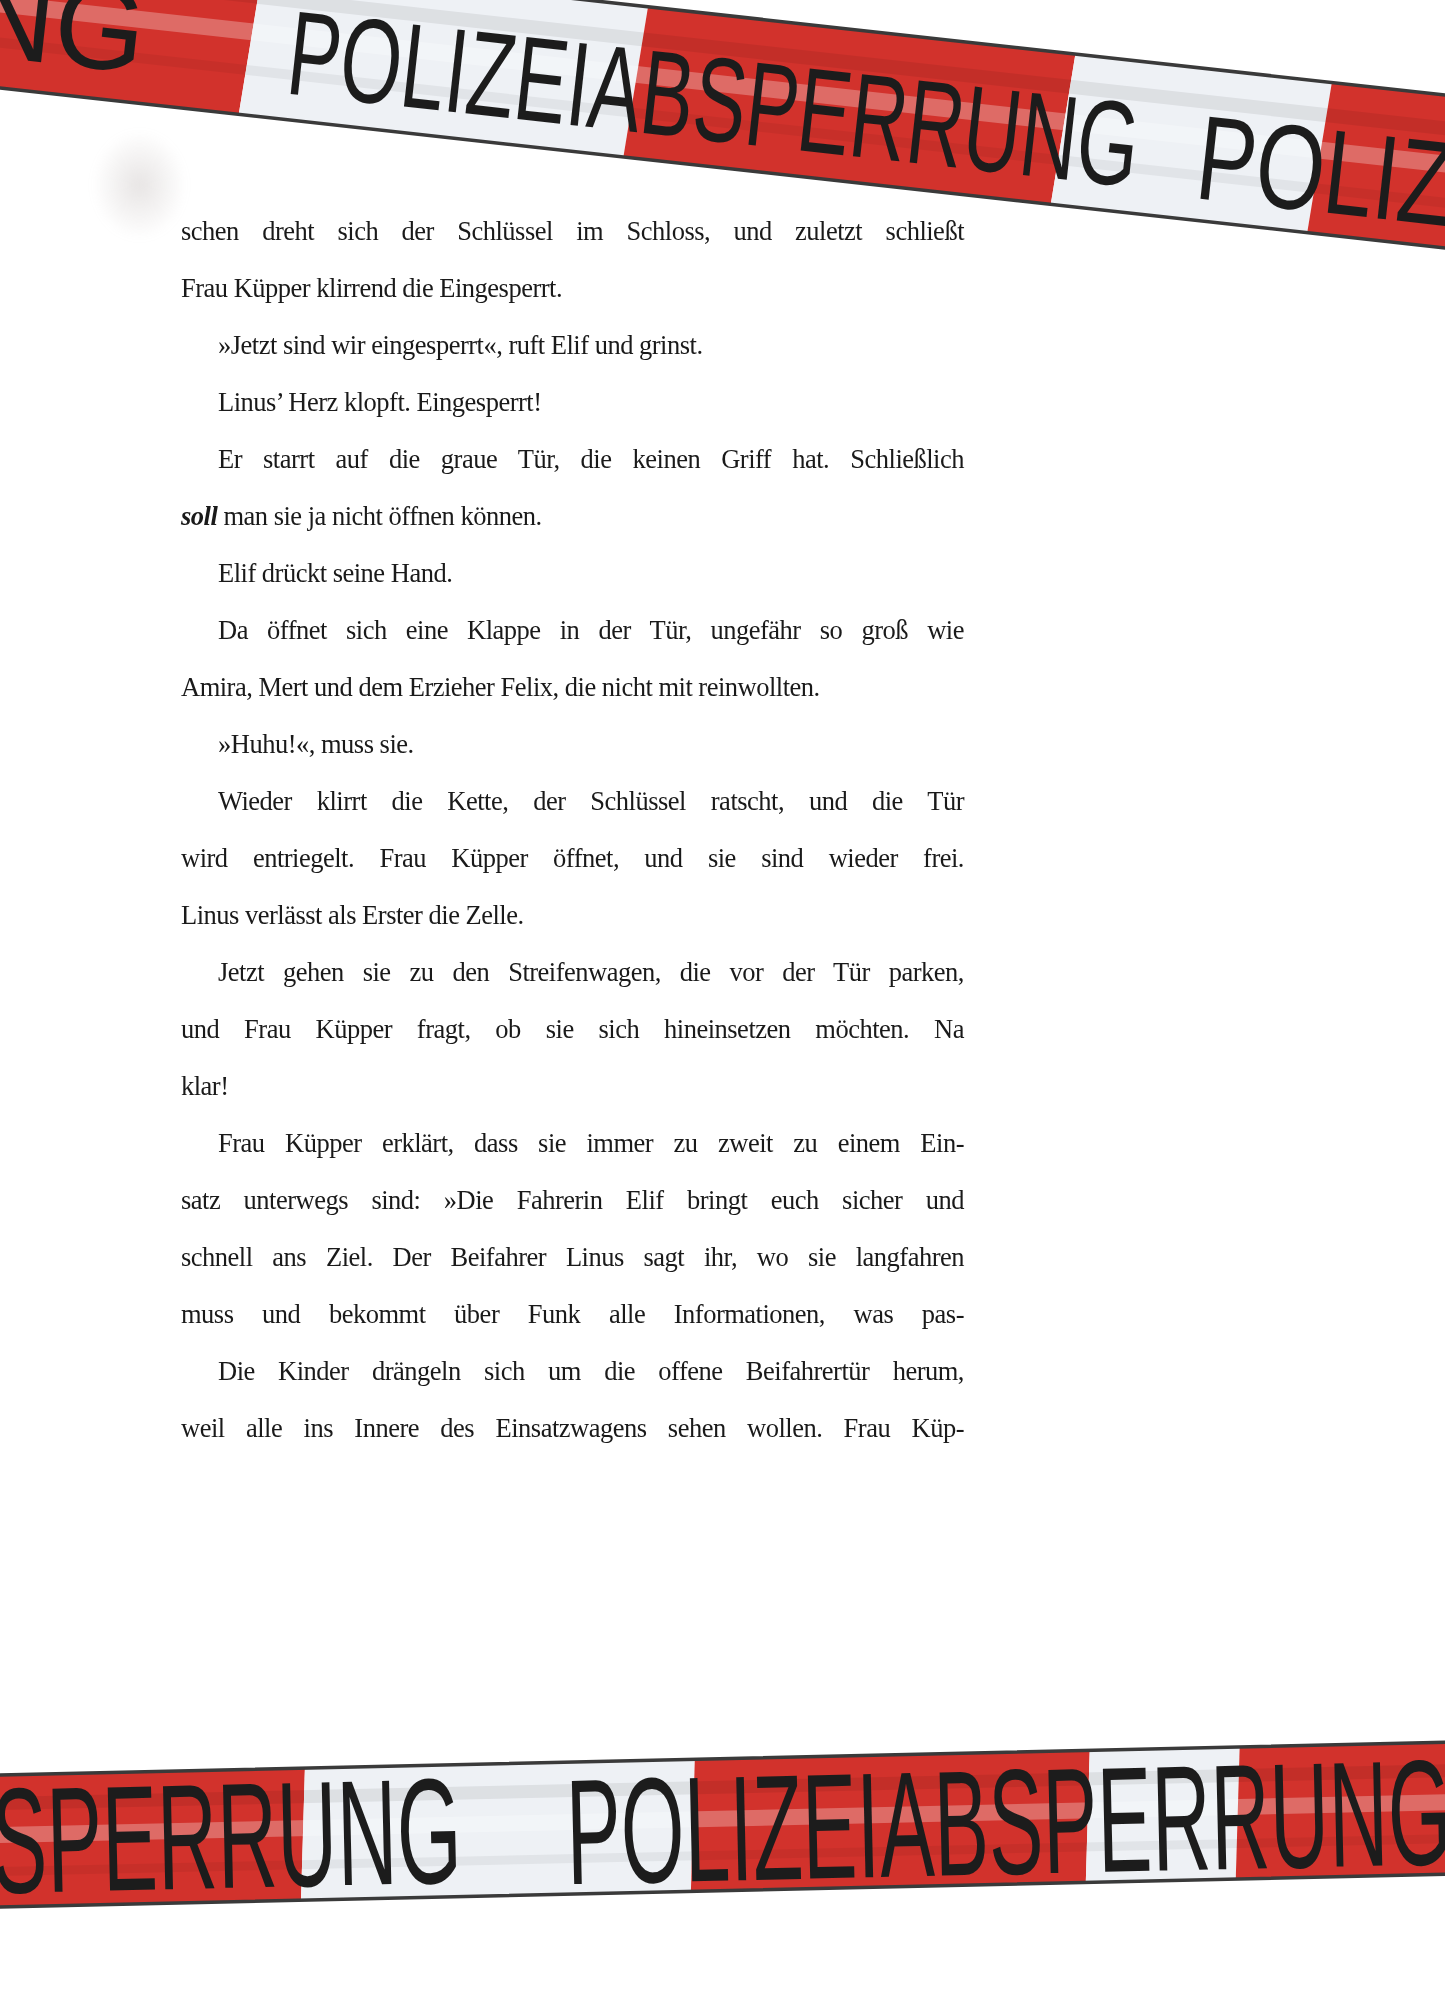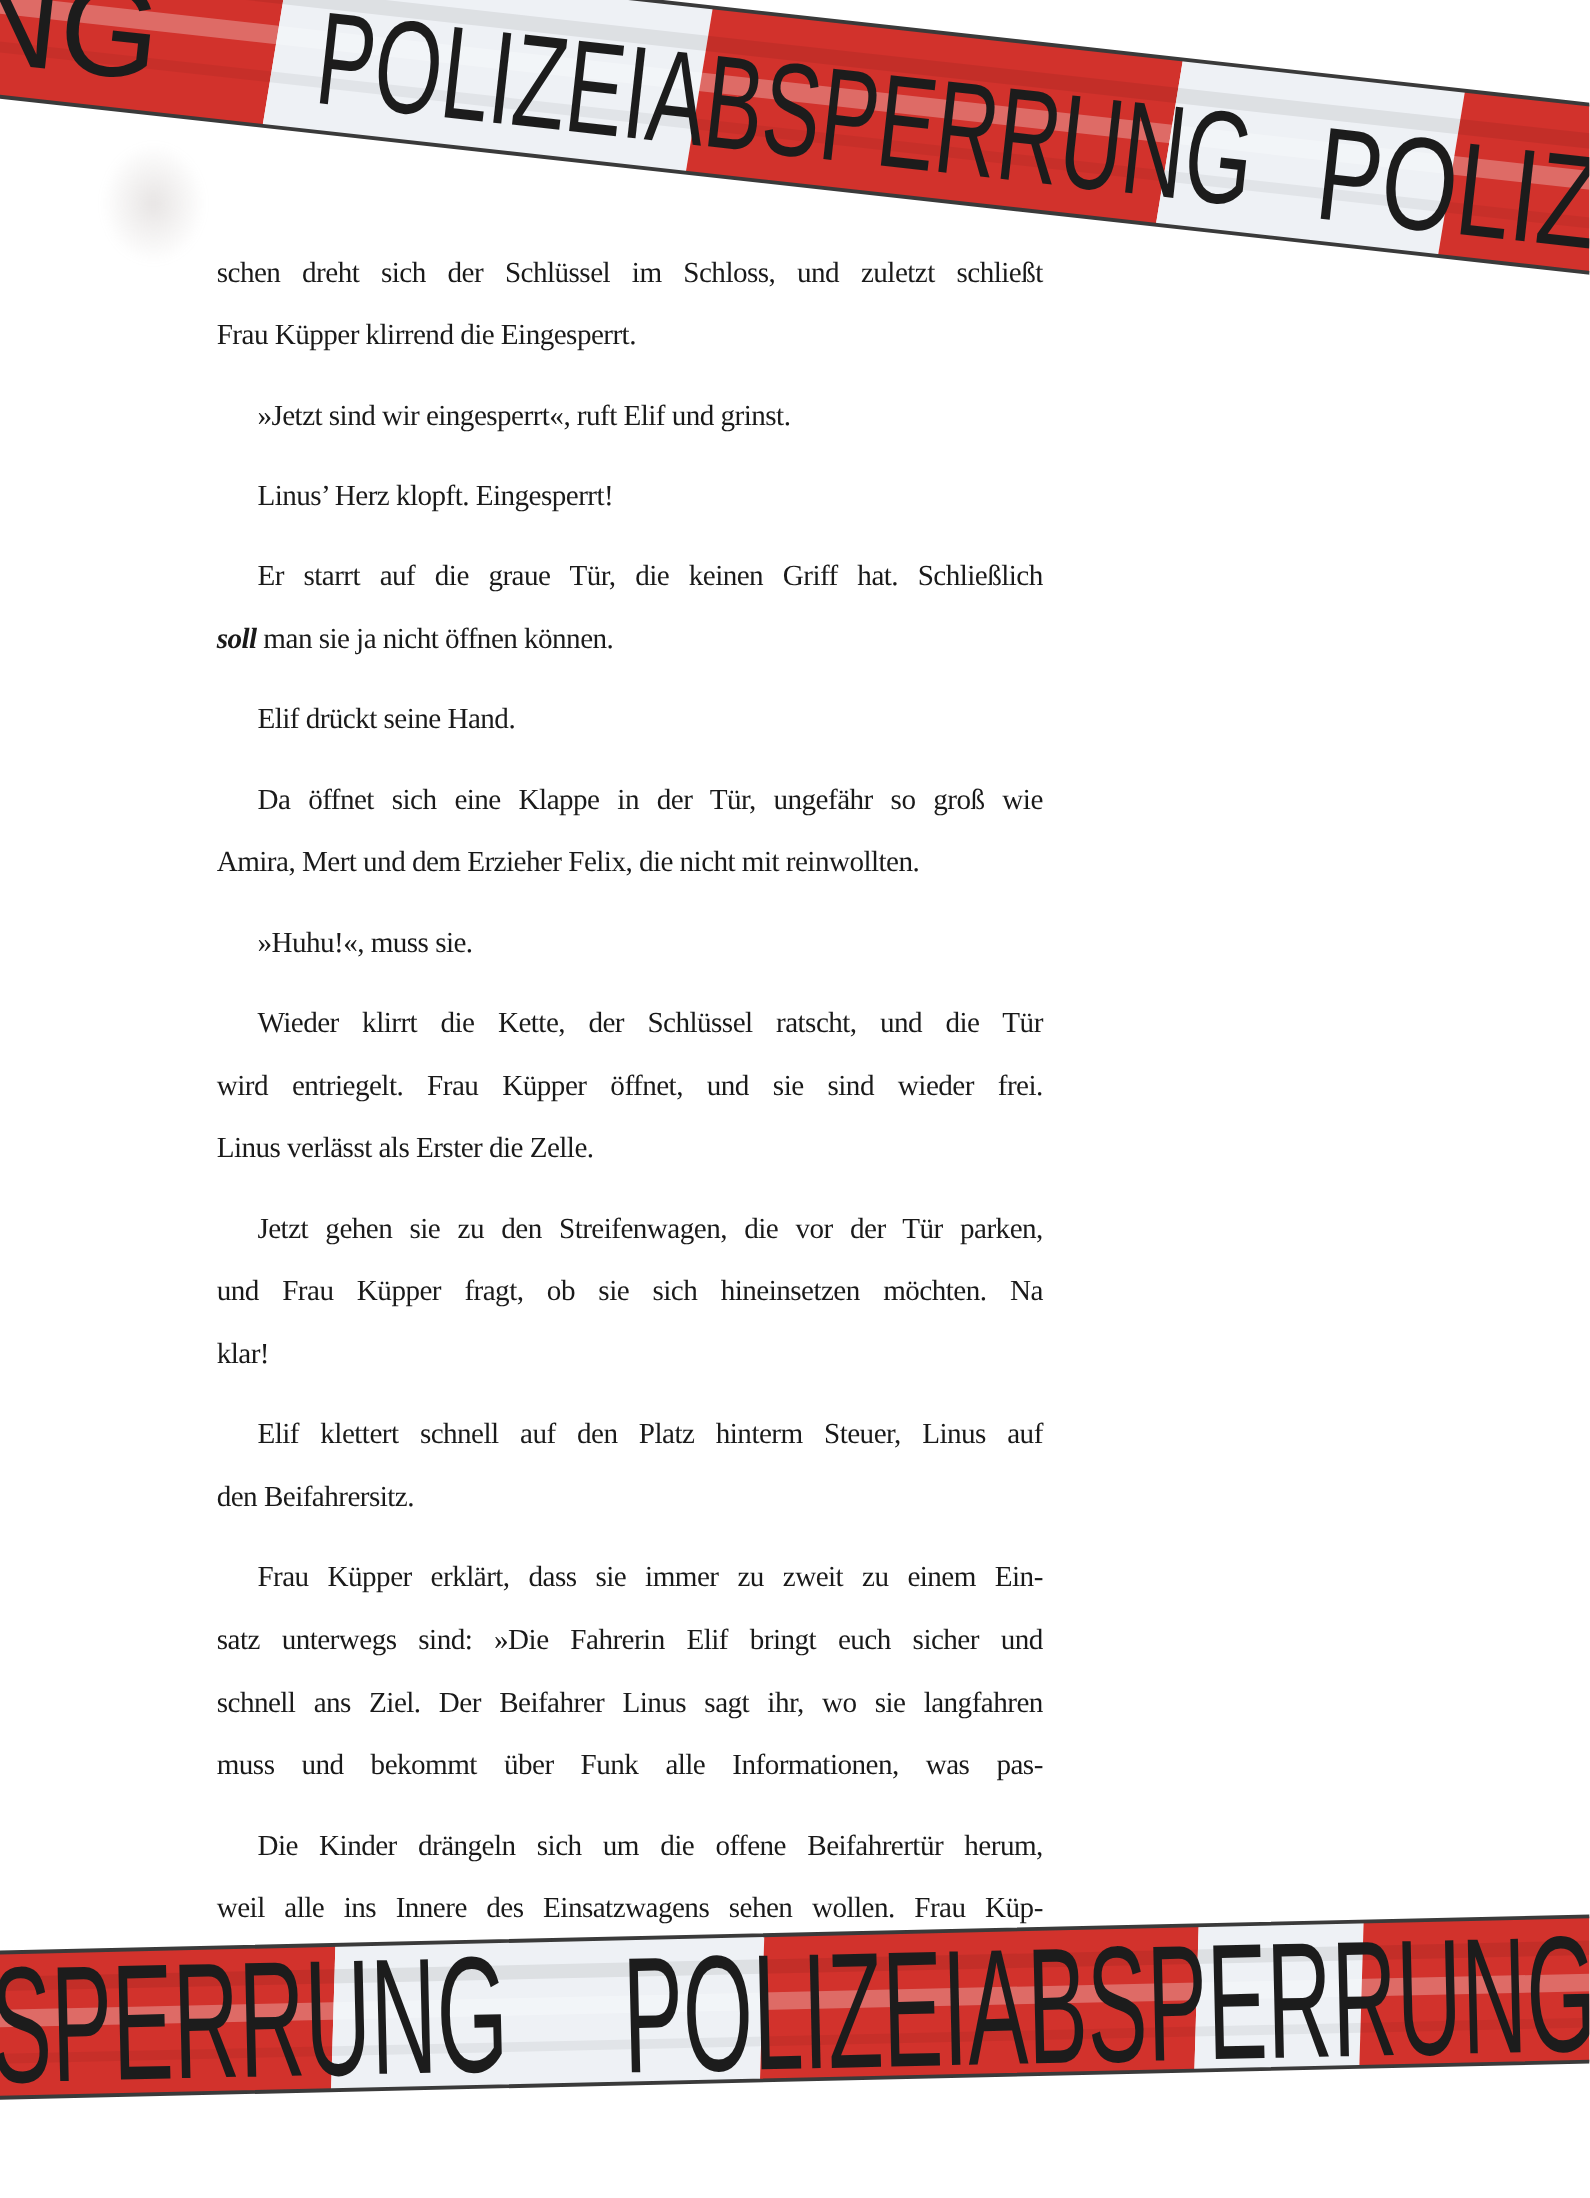"schen dreht sich der Schlüssel" .paragraph { margin: 16px -> 0 }
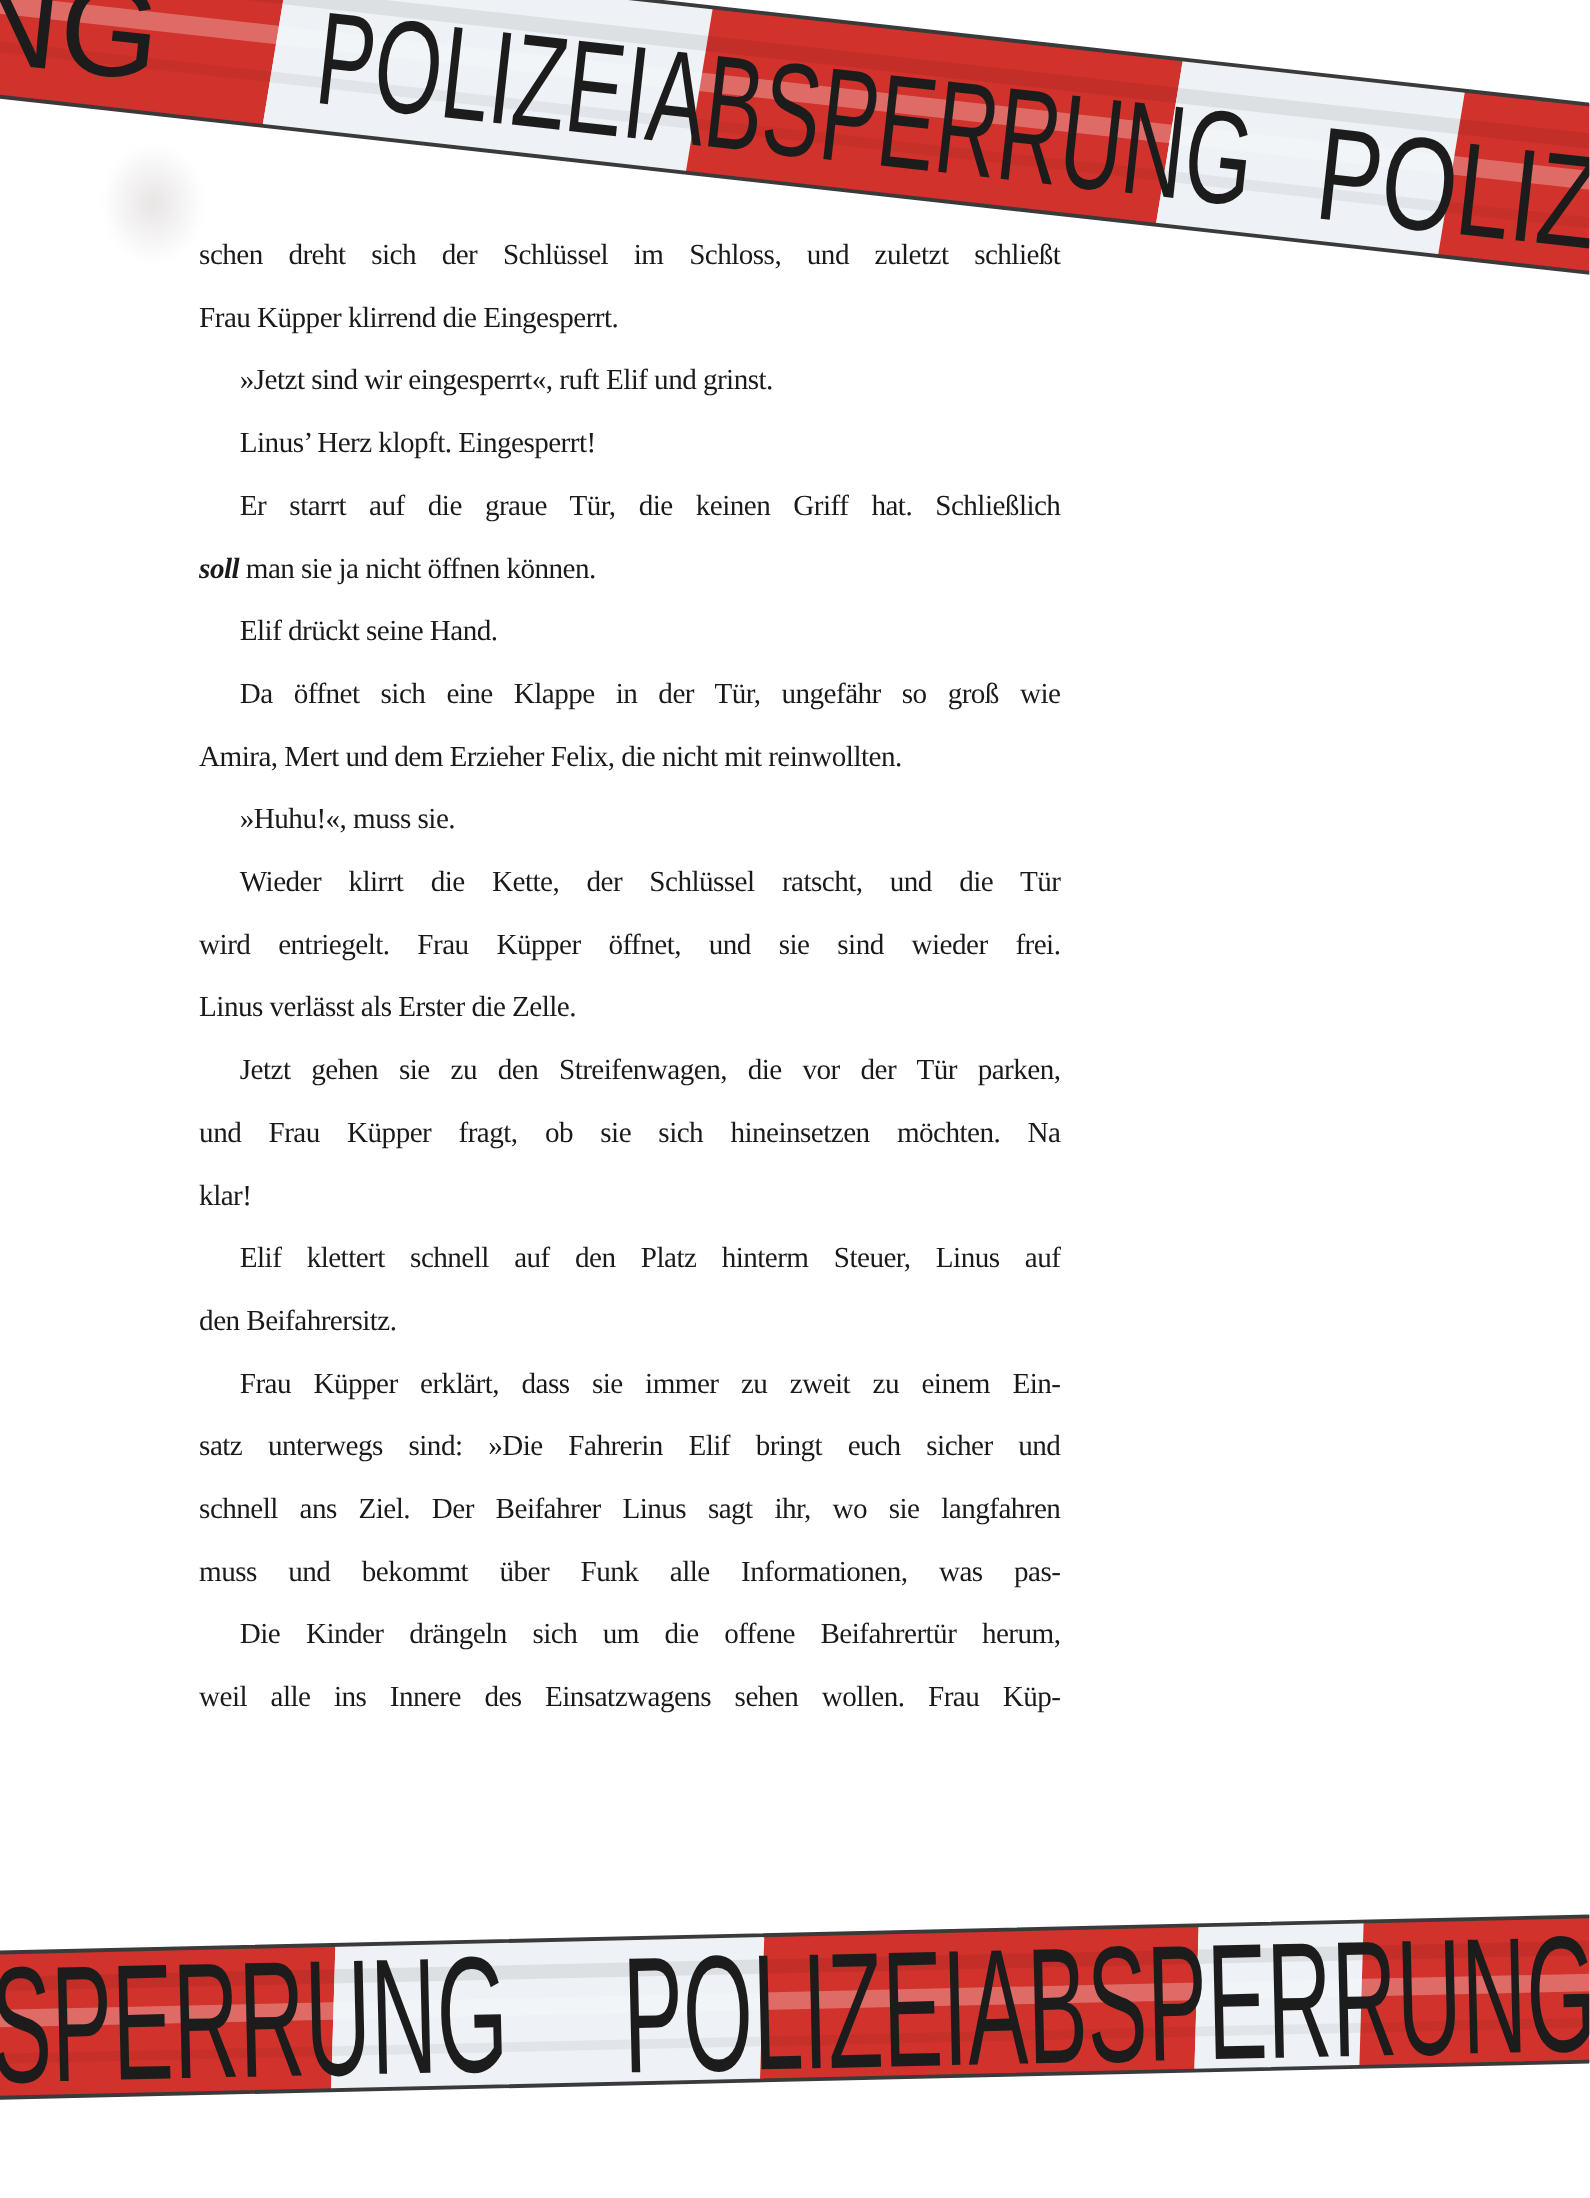"Elif klettert schnell auf den" div.paragraph { html: <div> <div><span>Elif klettert schnell auf den Platz hinterm Steuer, Linus auf</span></div> <div><span>den Beifahrersitz.</span></div> </div> -> none }
